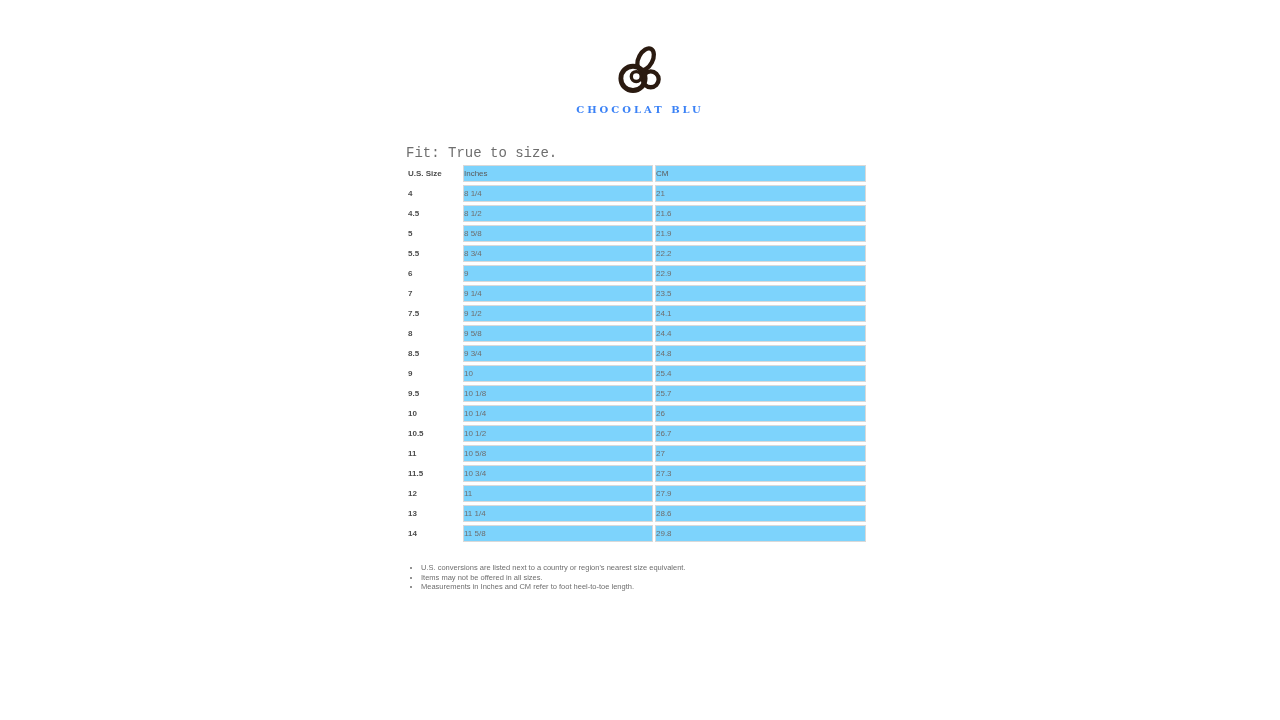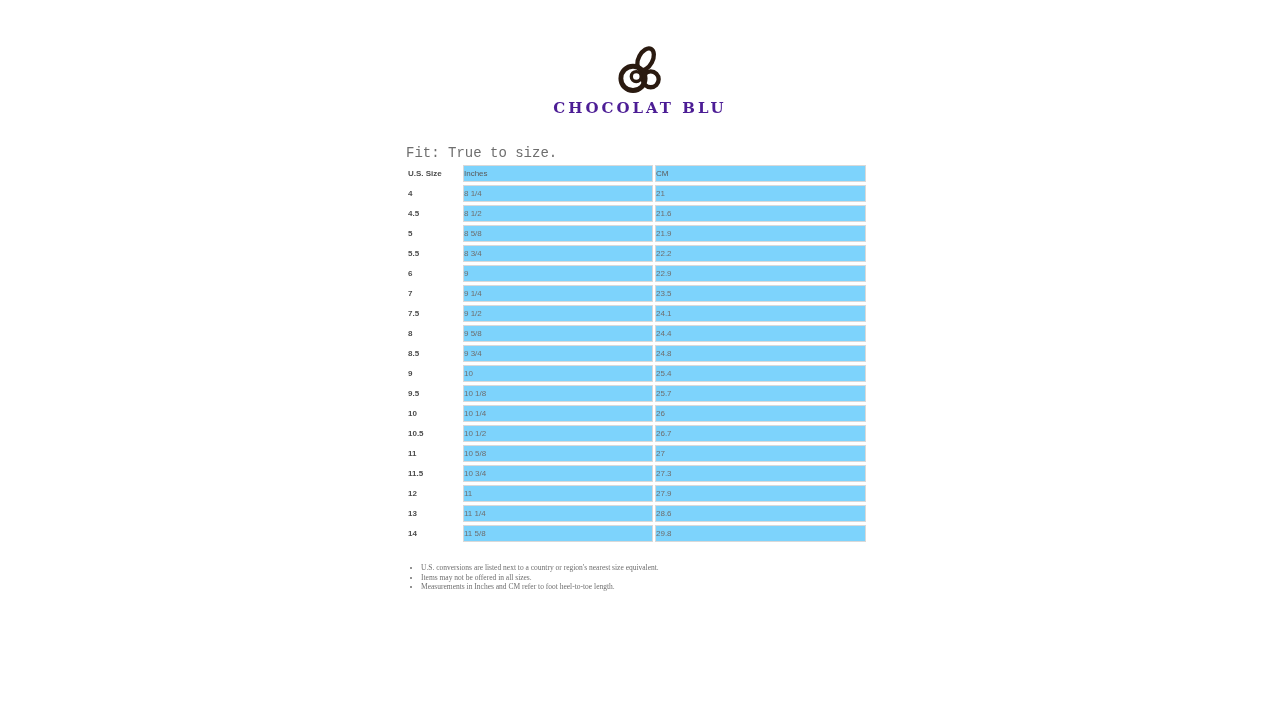"CHOCOLAT BLU" .logo-wordmark { color: #4c1d95 -> #3b82f6; font-size: 15px -> 10px }
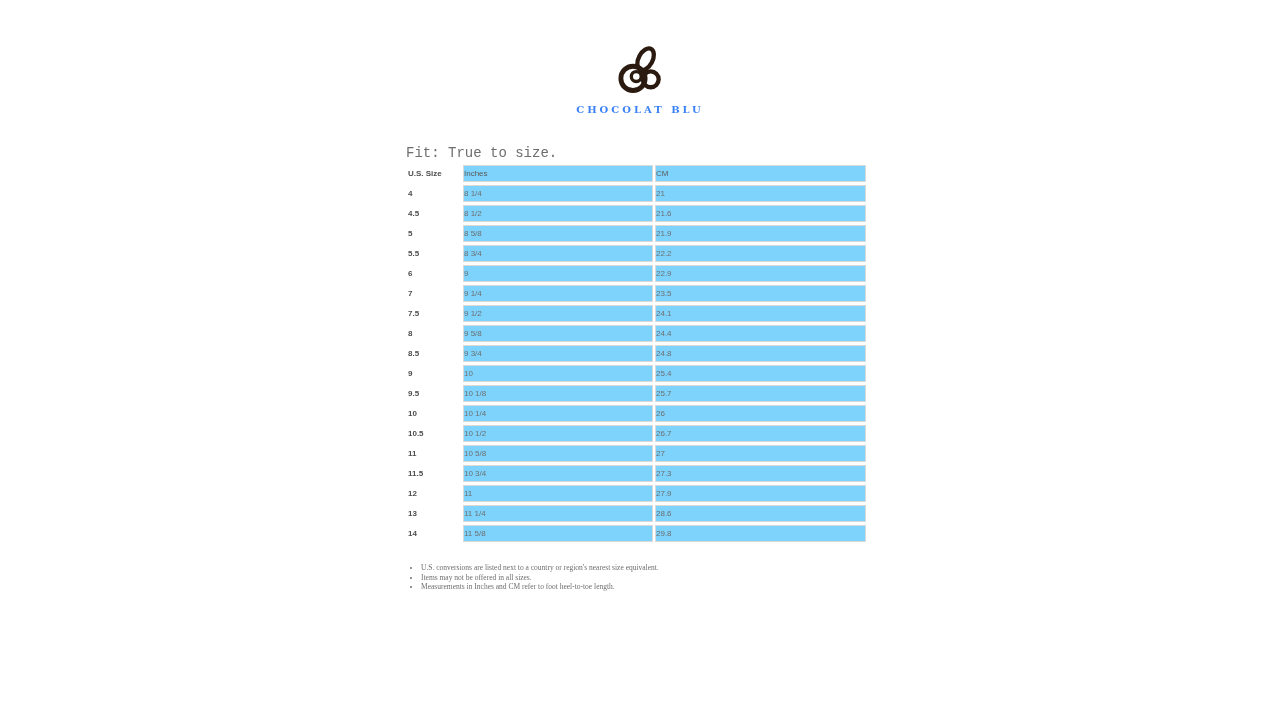"U.S. conversions are listed next" ul.footnotes li { font-family: Liberation Serif, serif -> none }
